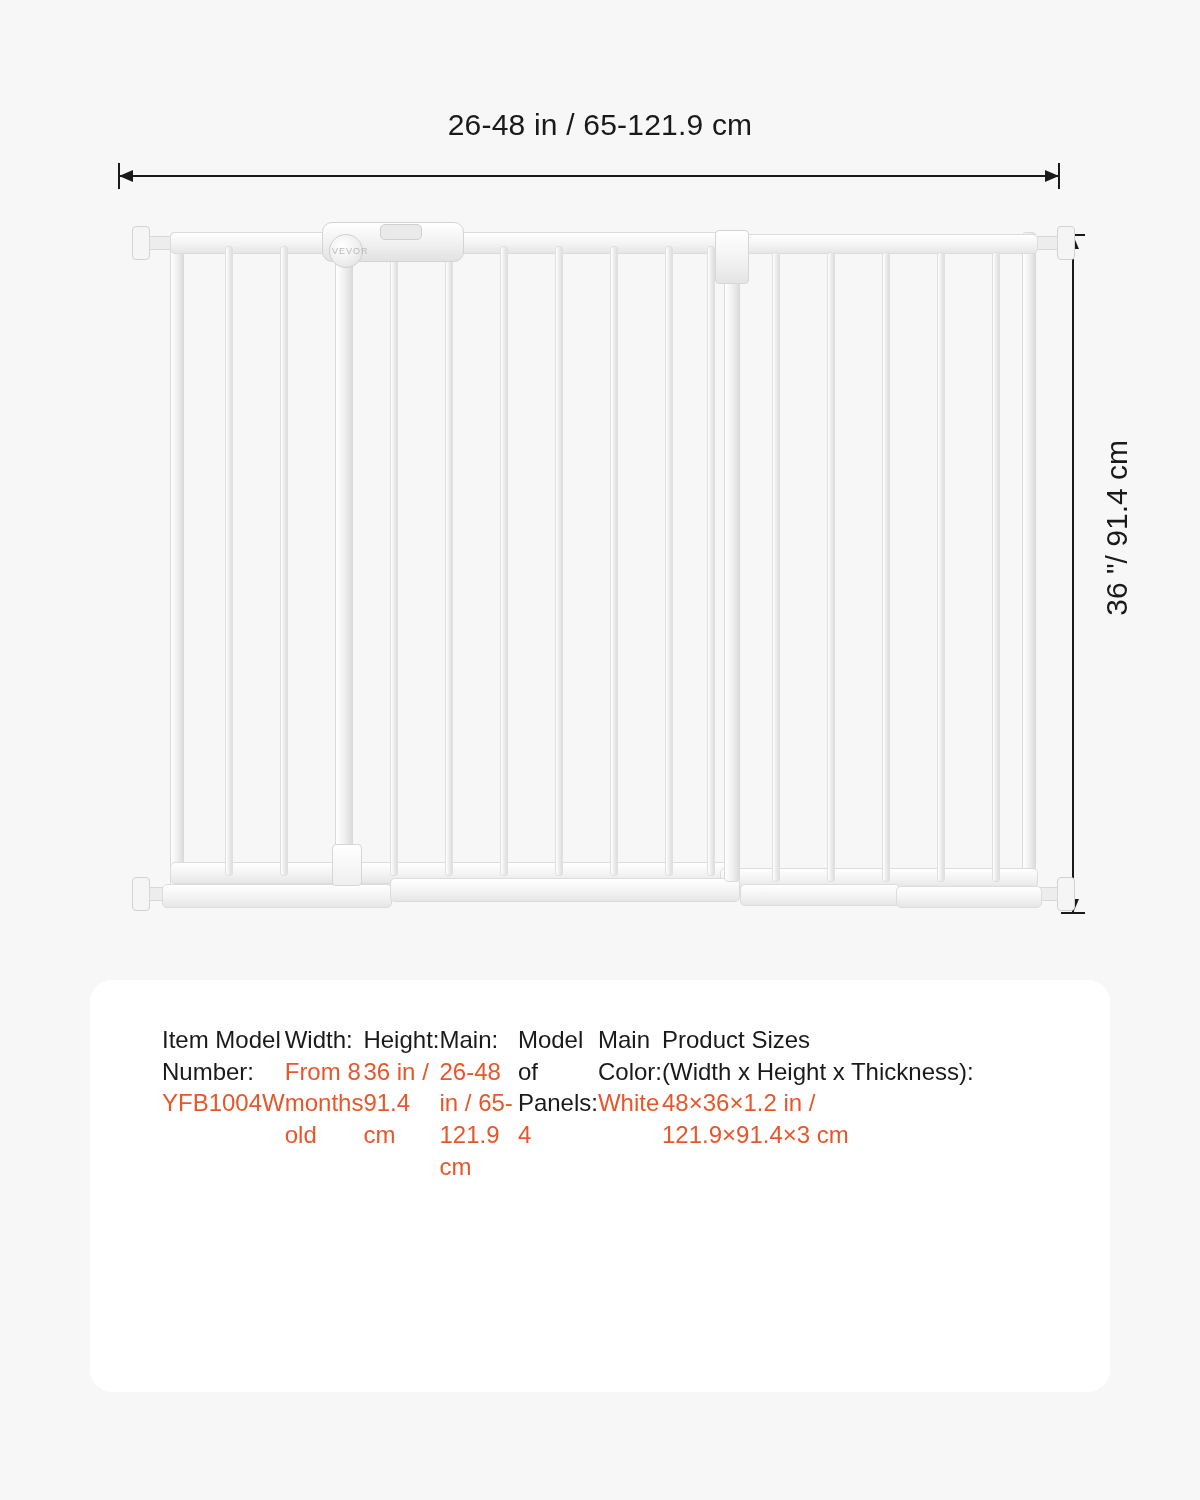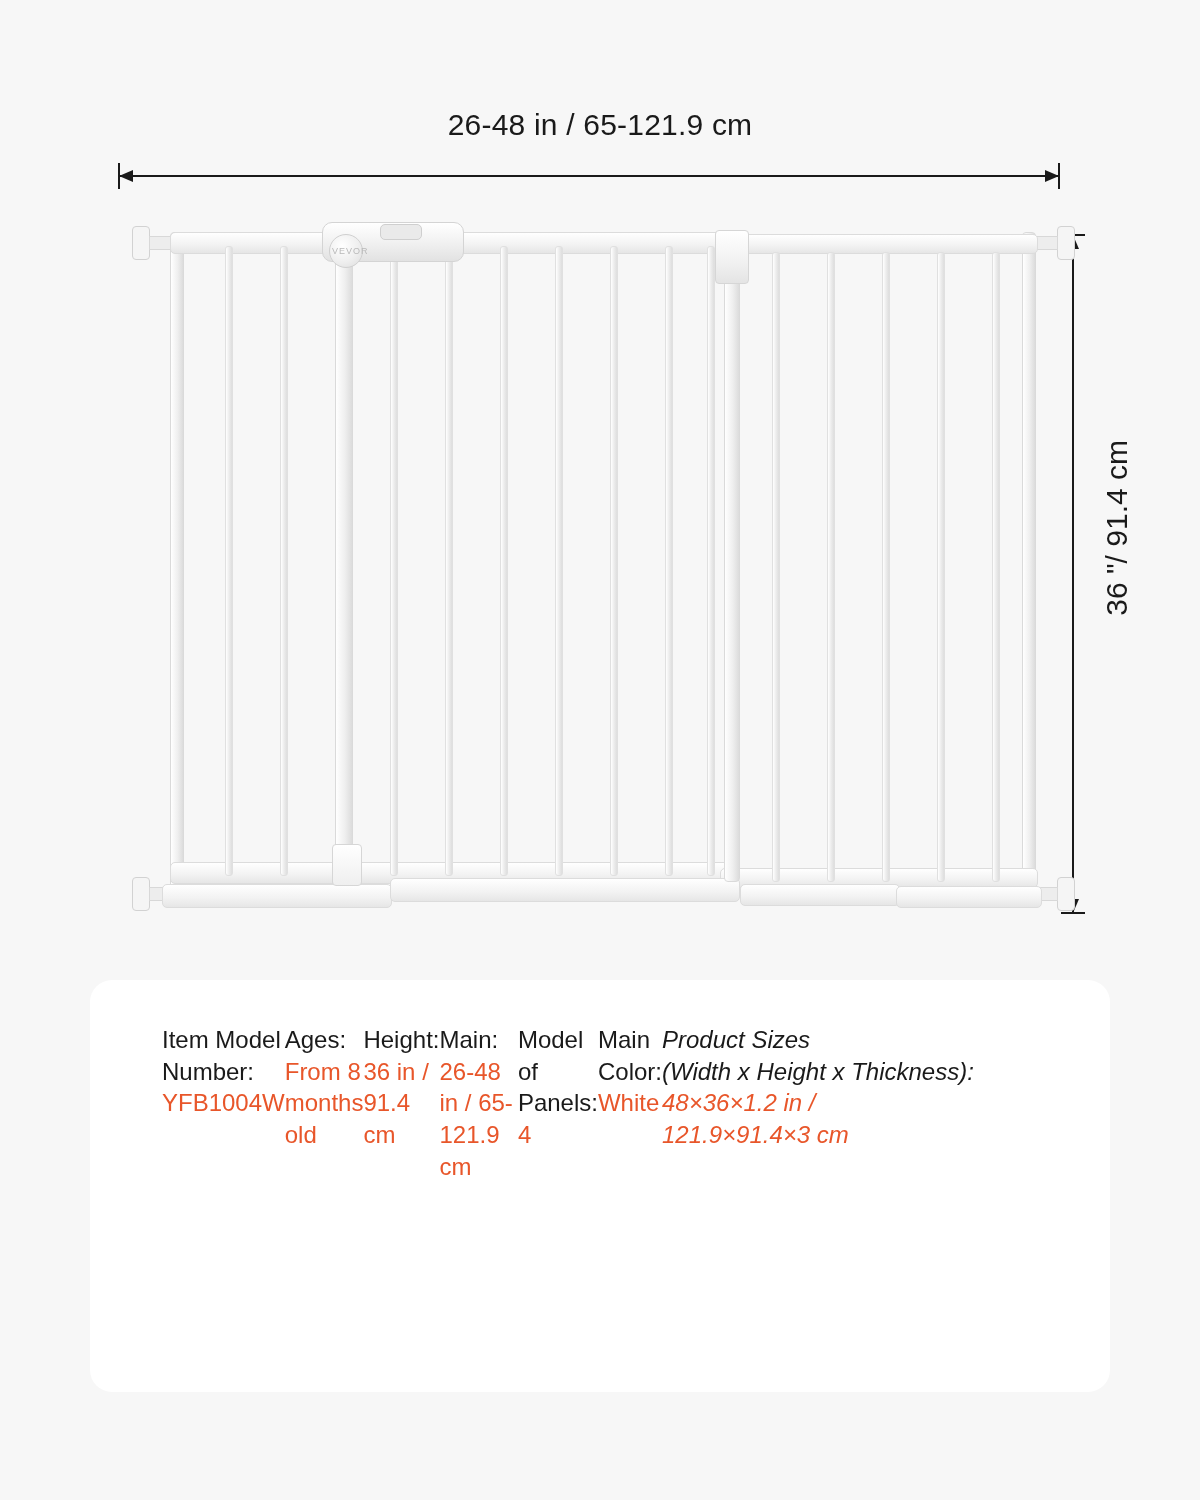"Ages:" span { text: Ages -> Width }
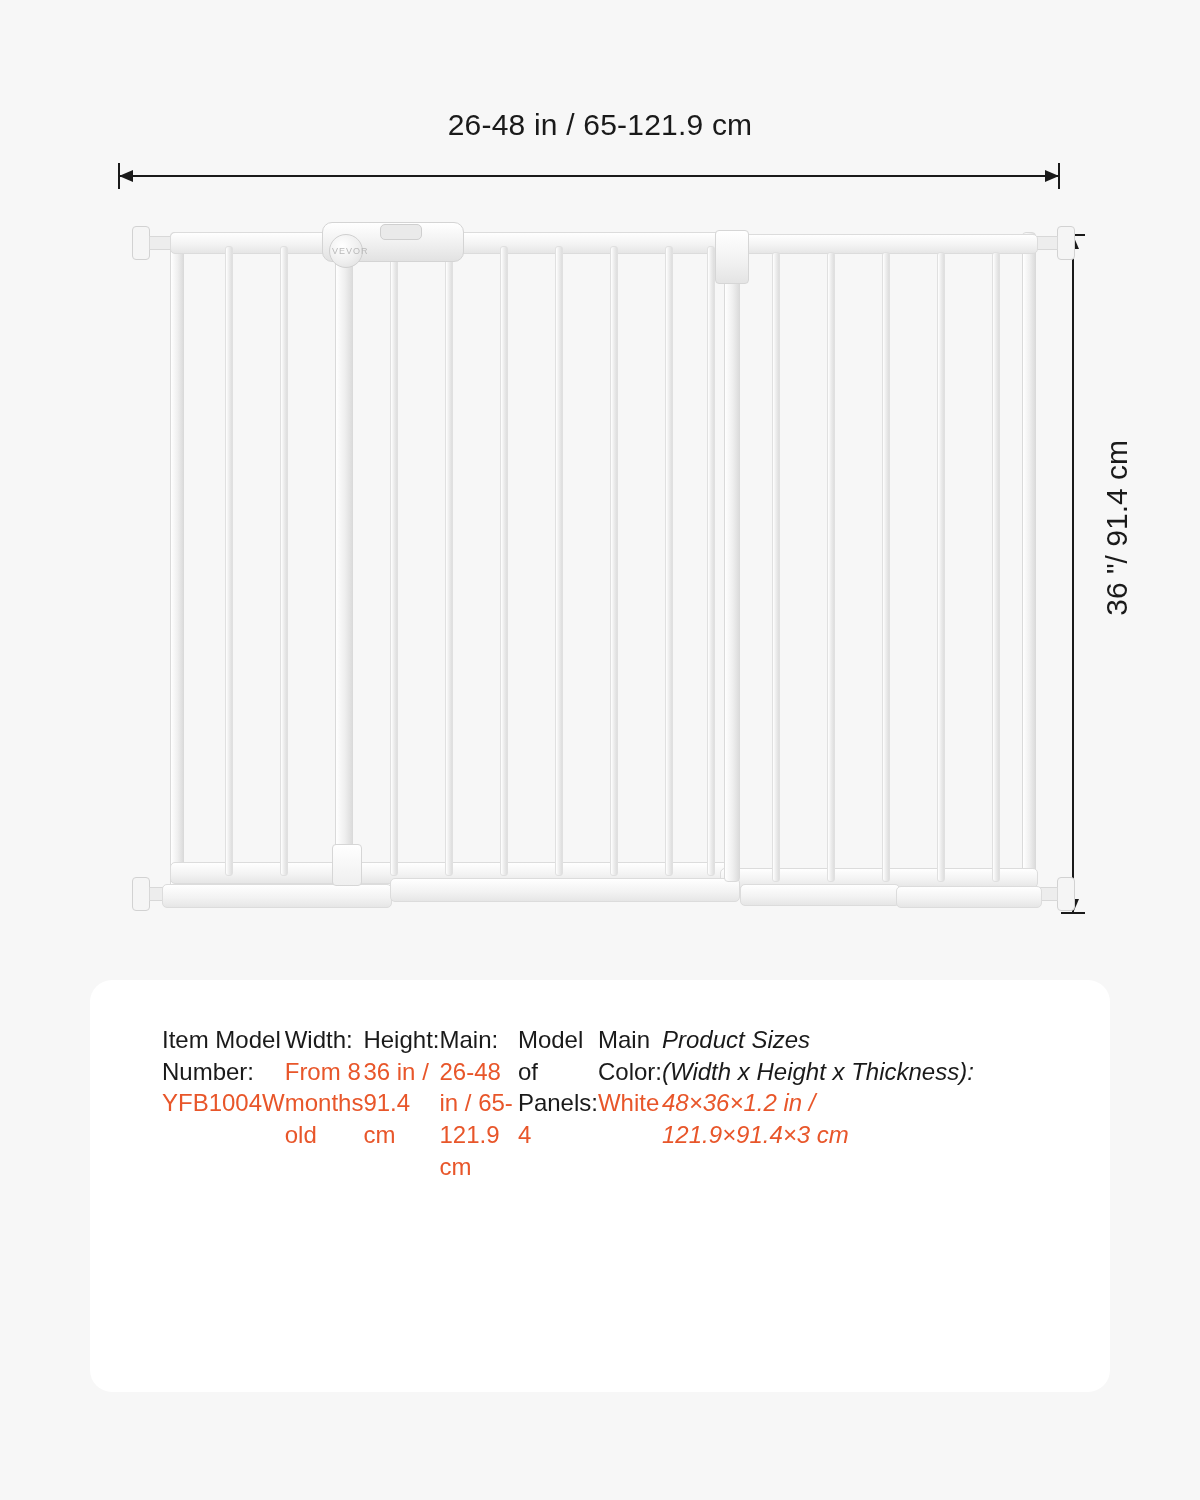"Product Sizes" .spec-row.block { font-style: italic -> none }
